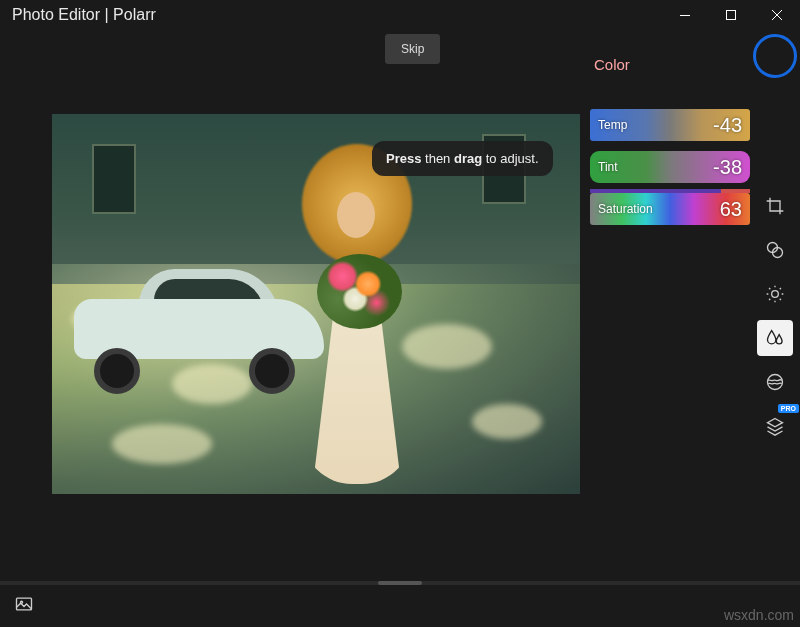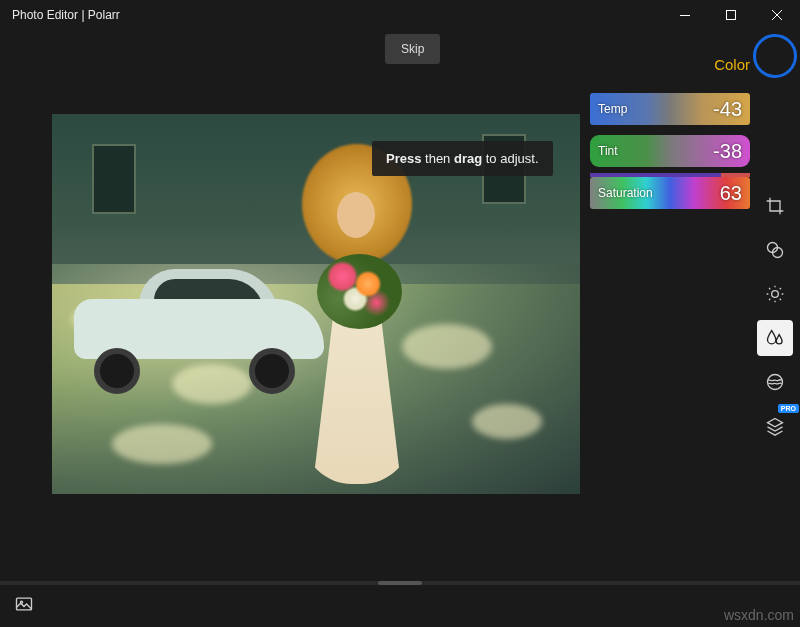"Photo Editor | Polarr" .titlebar-title { font-size: 12px -> 16px }
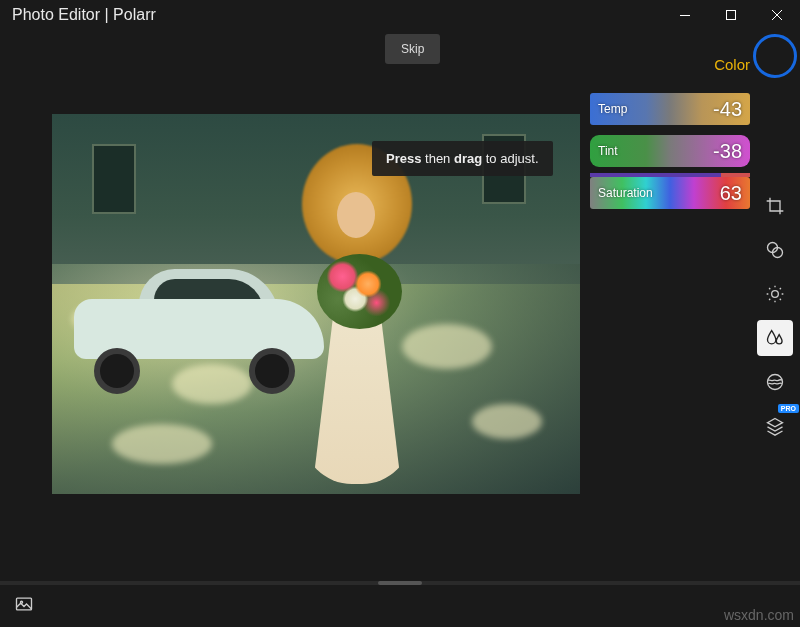"Color" .panel-title { color: #eab308 -> #fca5a5; margin-bottom: 20px -> 36px; text-align: right -> none }
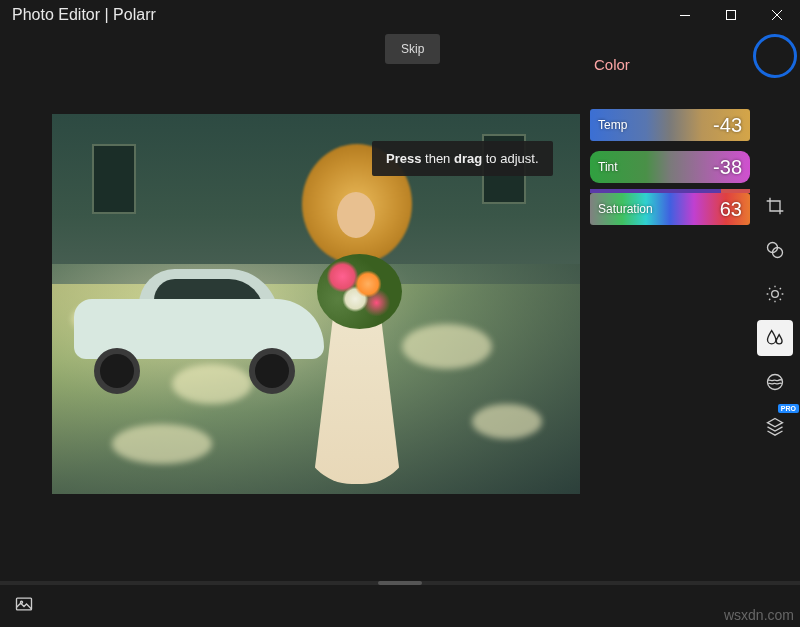"Press then drag to adjust." .tooltip { border-radius: 2px -> 12px }
